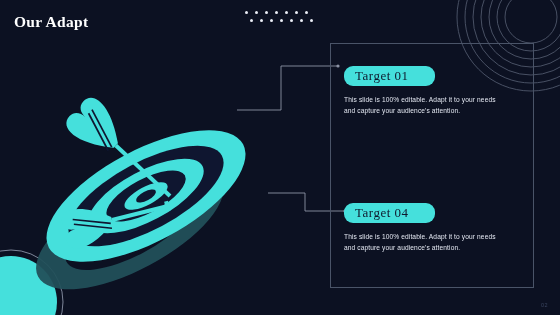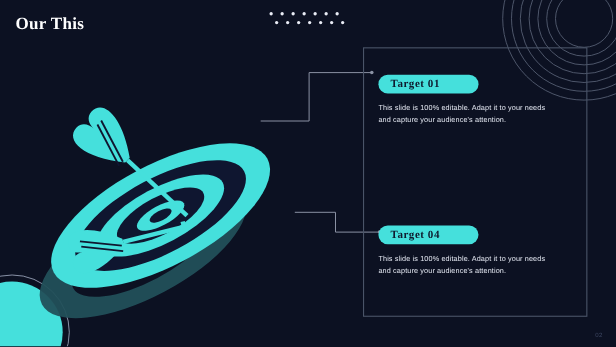"Our This" h1.title { text: This -> Adapt }
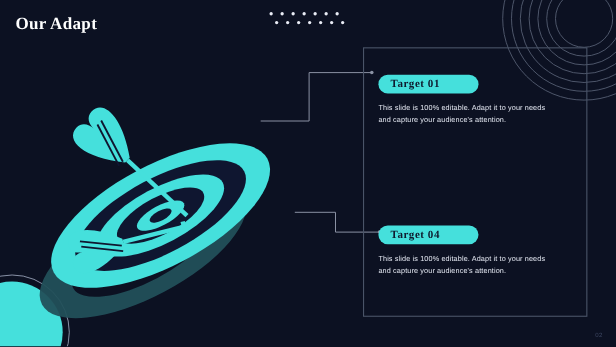"Target 01" .pill { font-size: 10px -> 13px; font-weight: bold -> normal }
